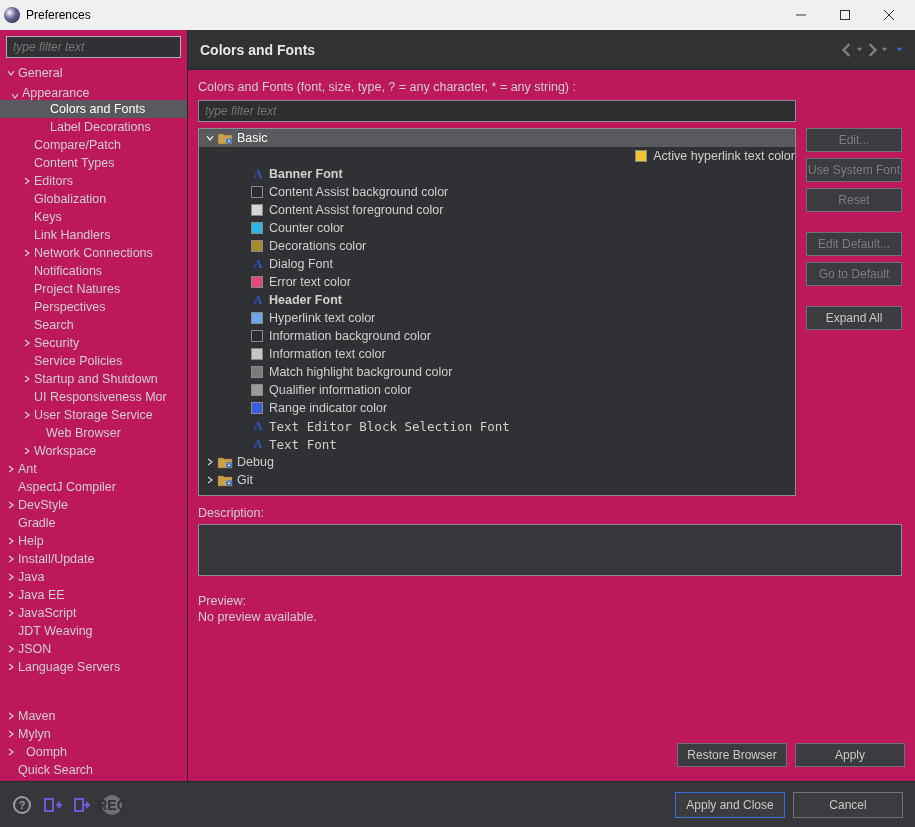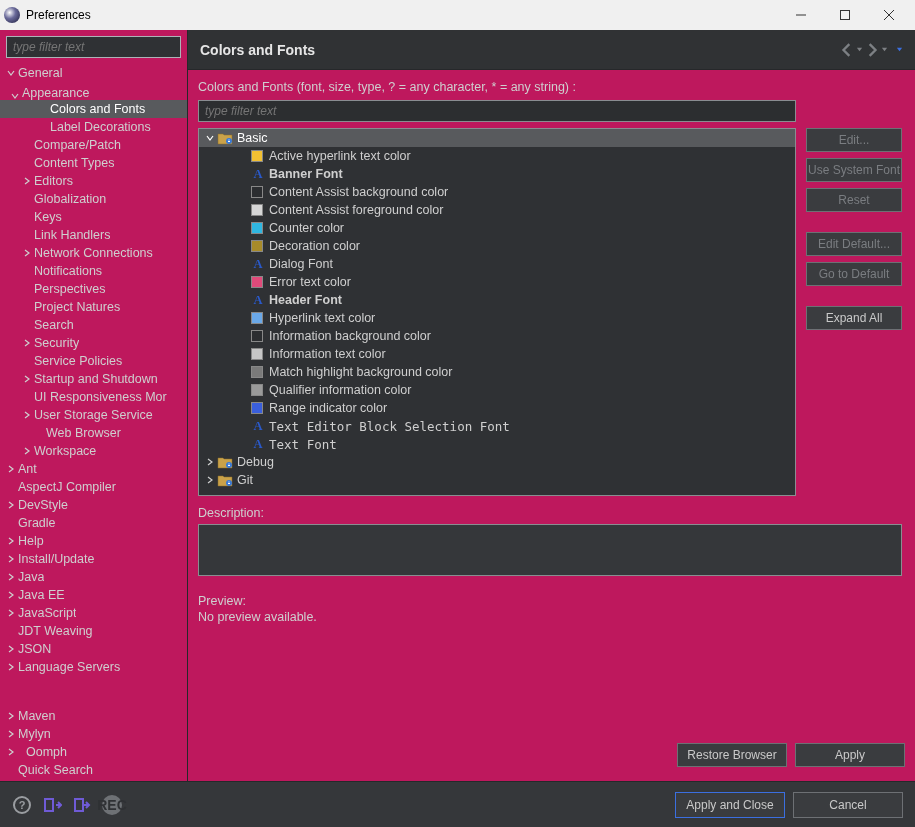"Active hyperlink text color" div.trow { justify-content: none -> flex-end }
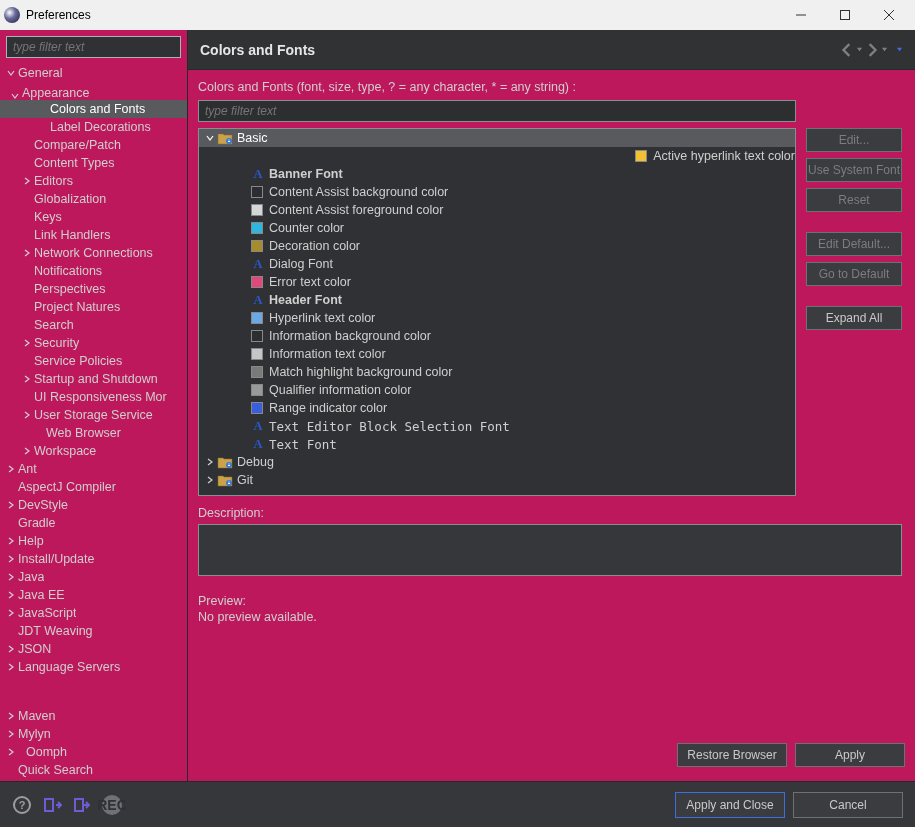"Decoration color" span { text: Decoration -> Decorations }
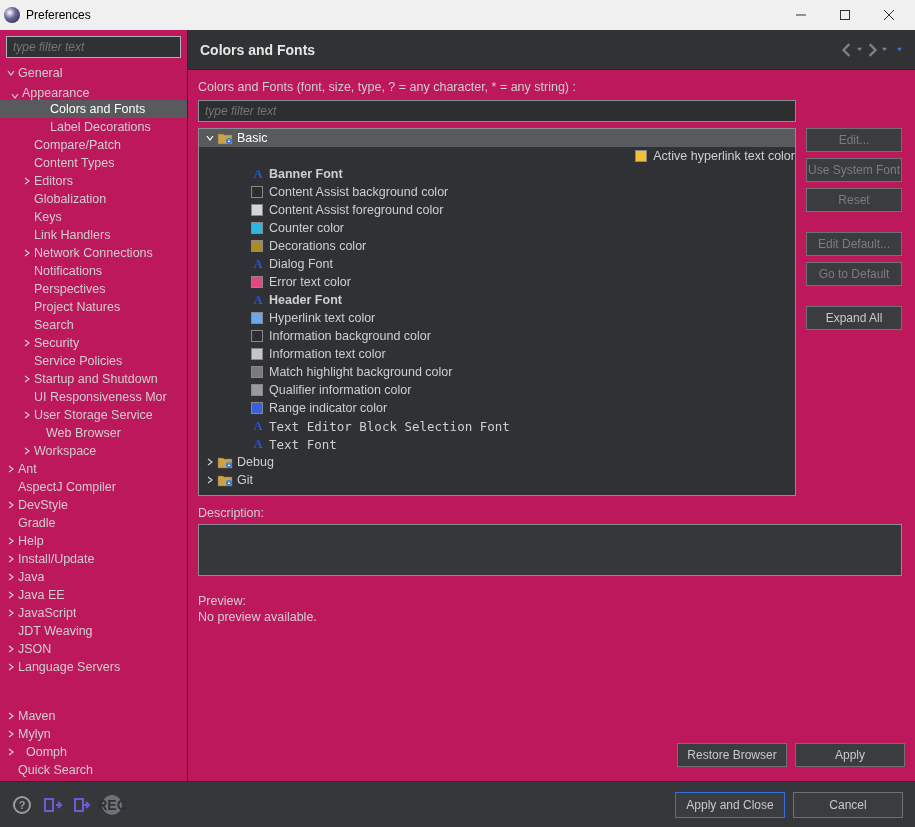"Perspectives" div.row { order: before "Project Natures" -> after "Project Natures" }
